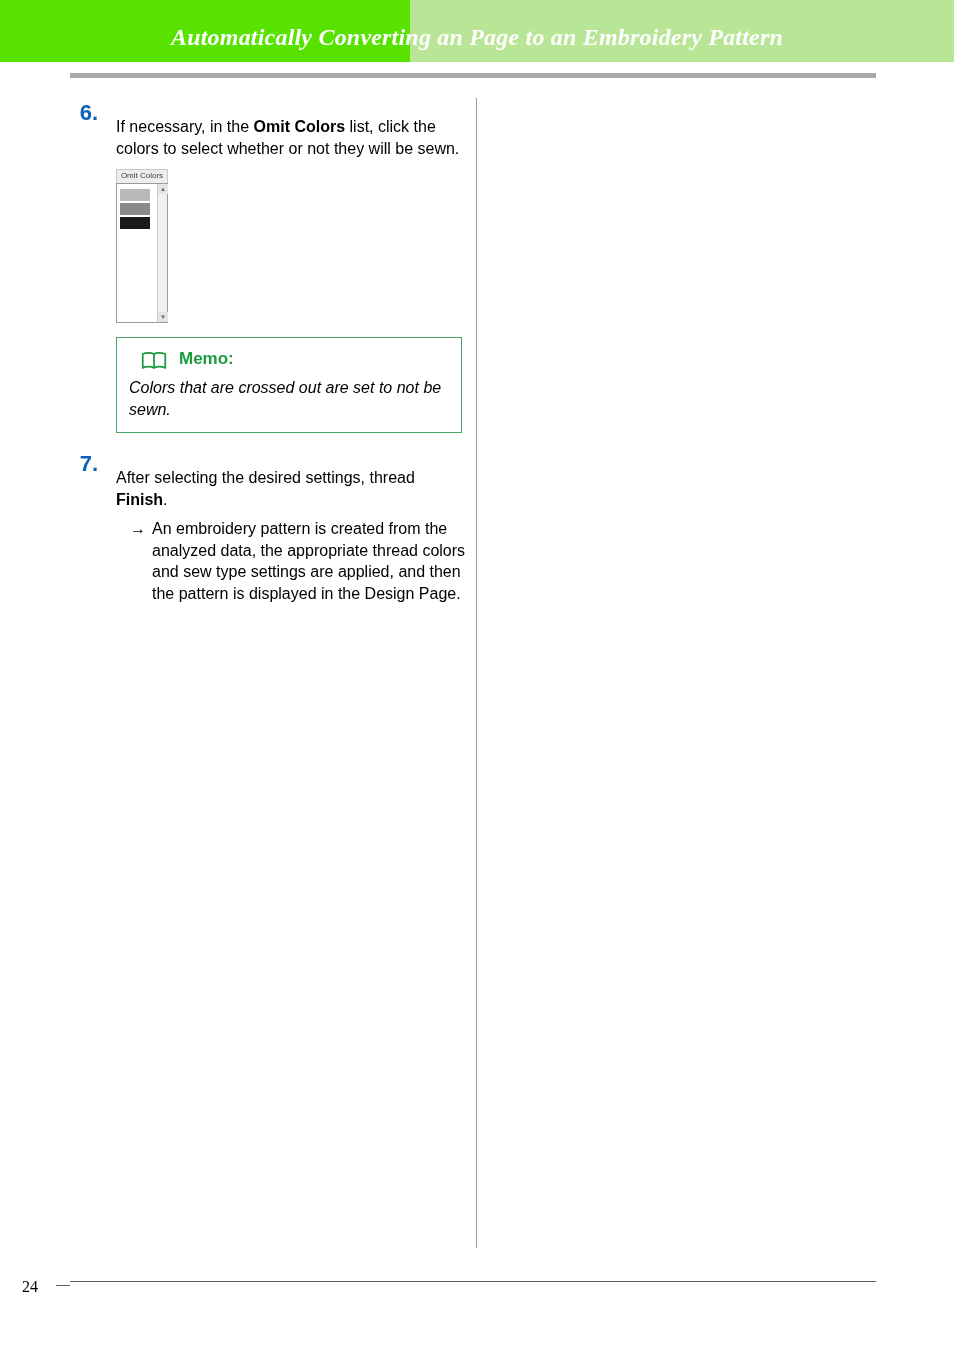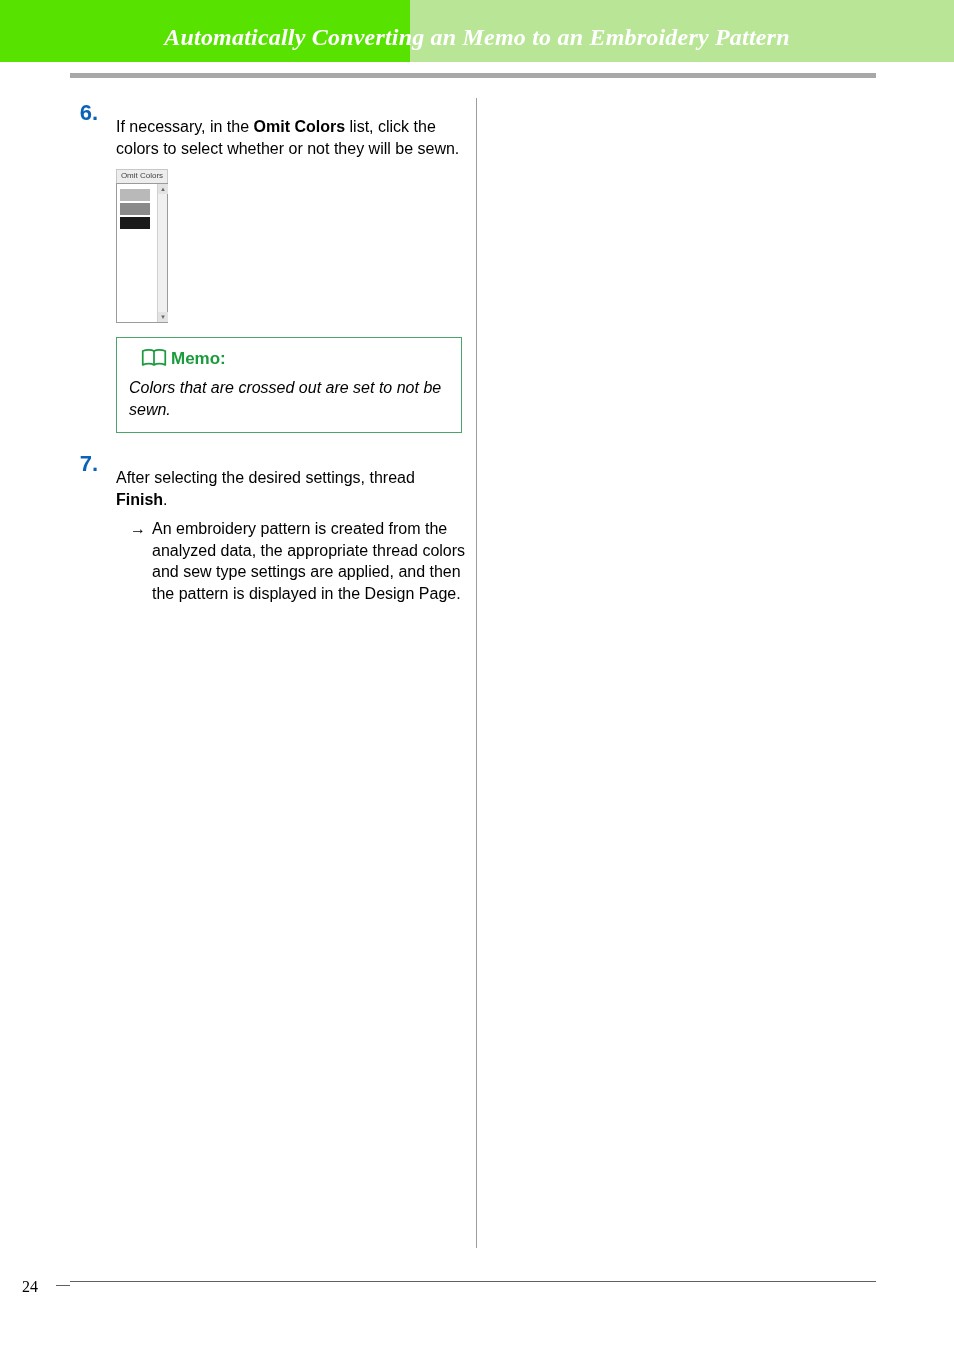"Automatically Converting an Memo to" div.header-title { text: Memo -> Page }
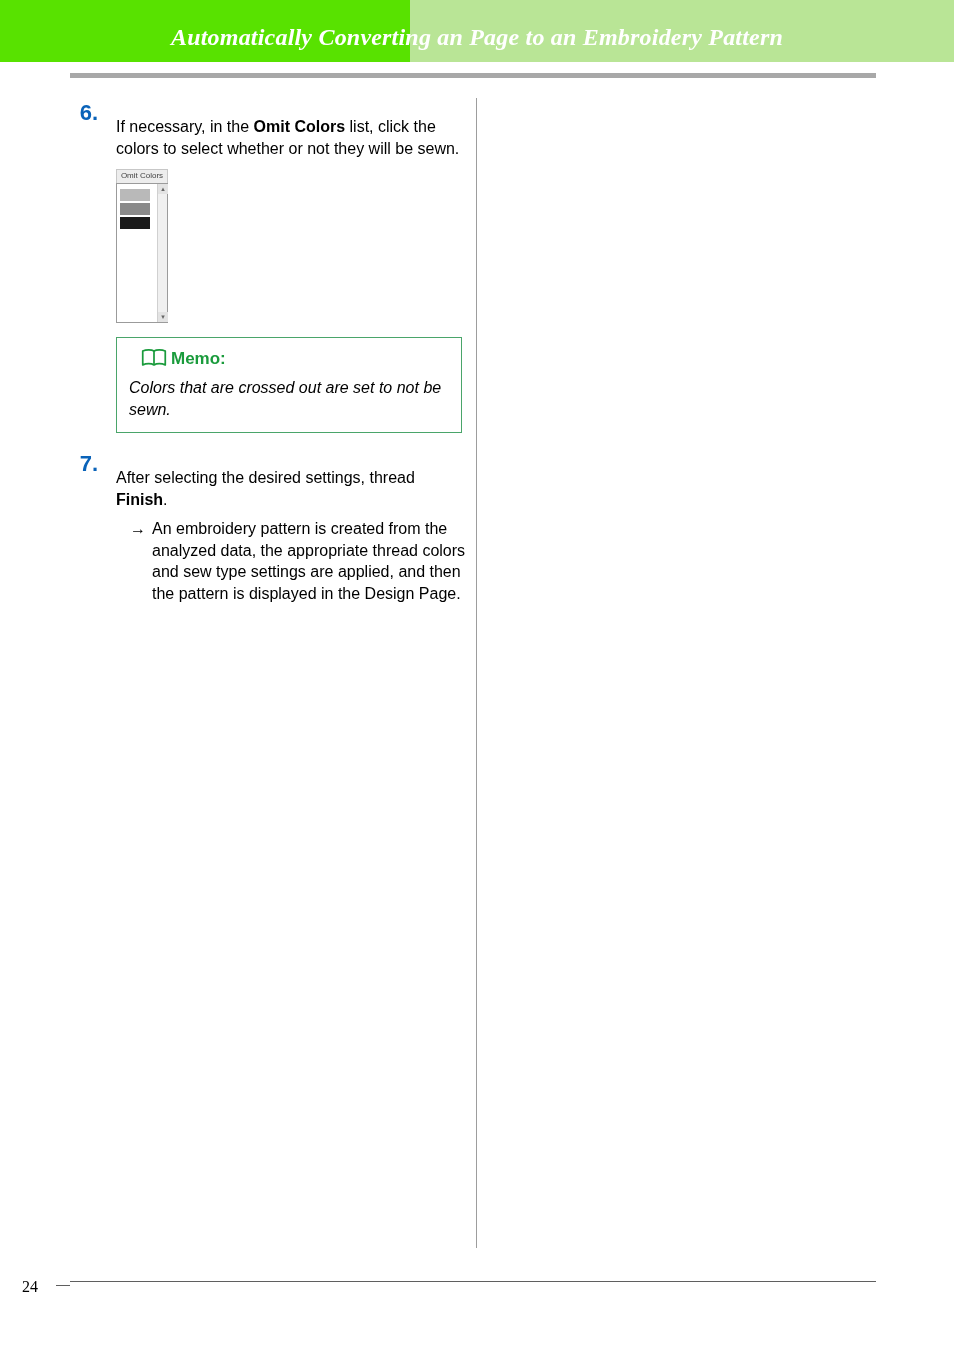"Memo:" .memo-head { align-items: flex-start -> flex-end; gap: 4px -> 12px }
